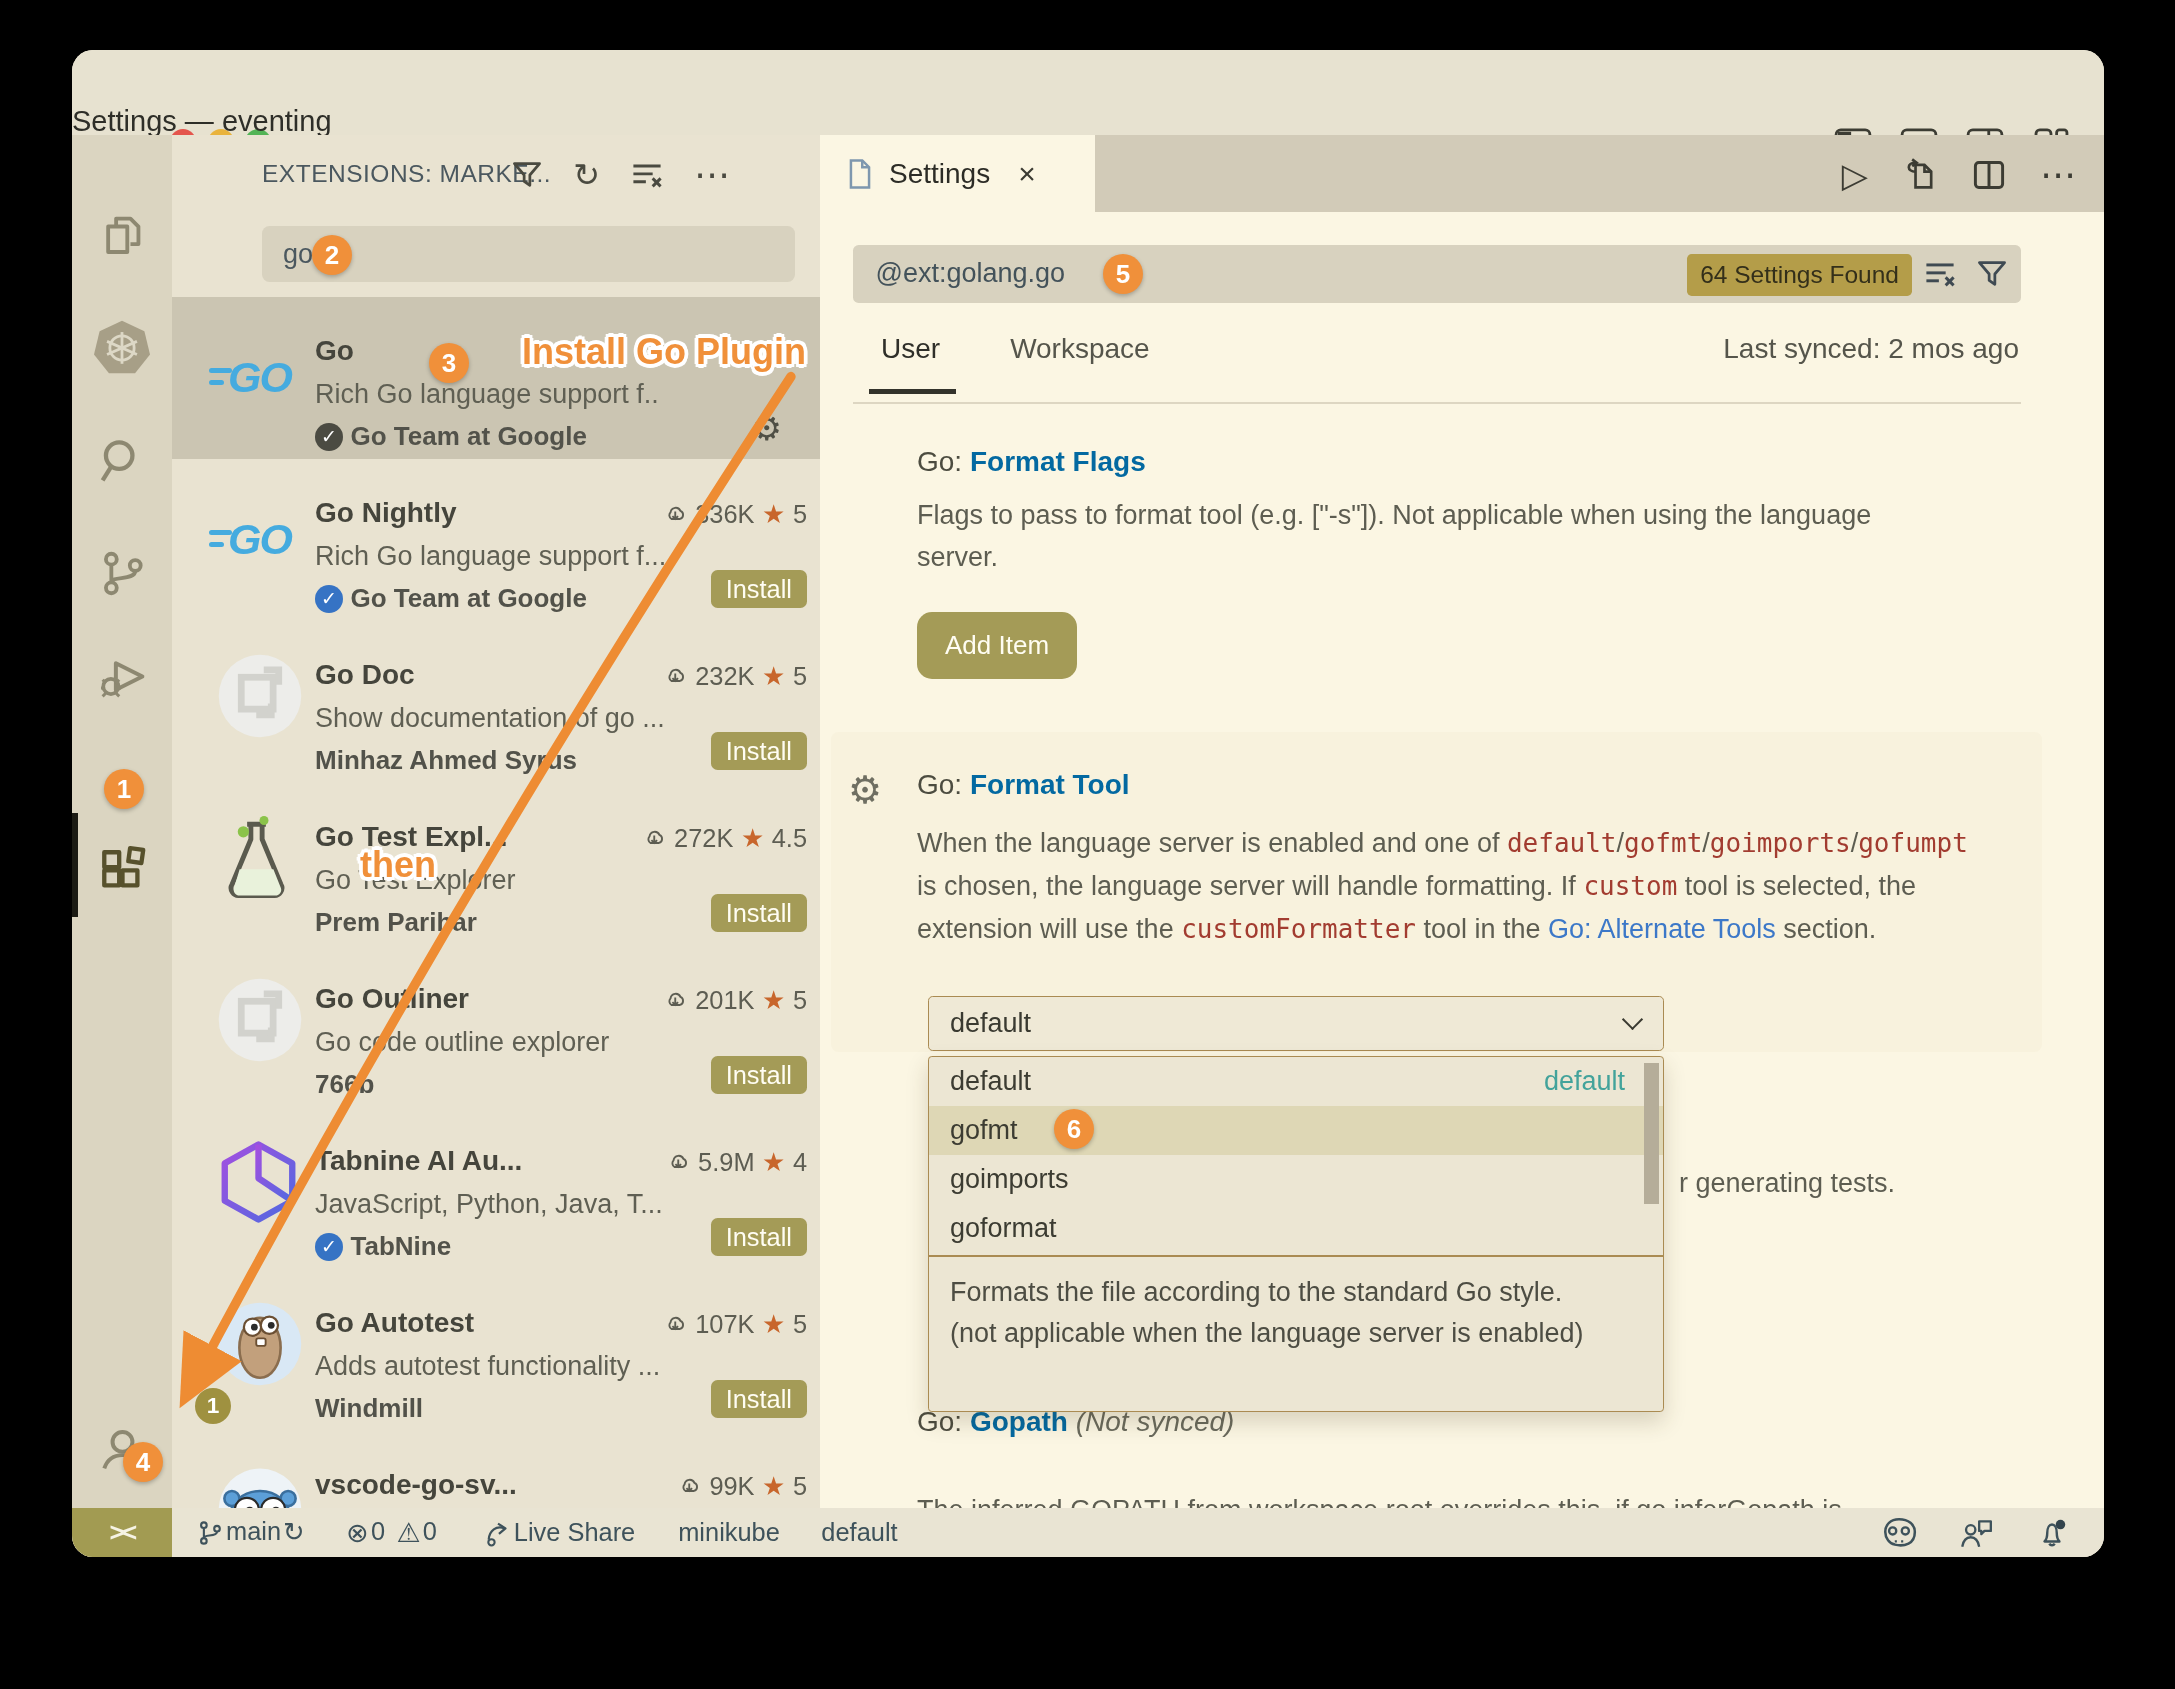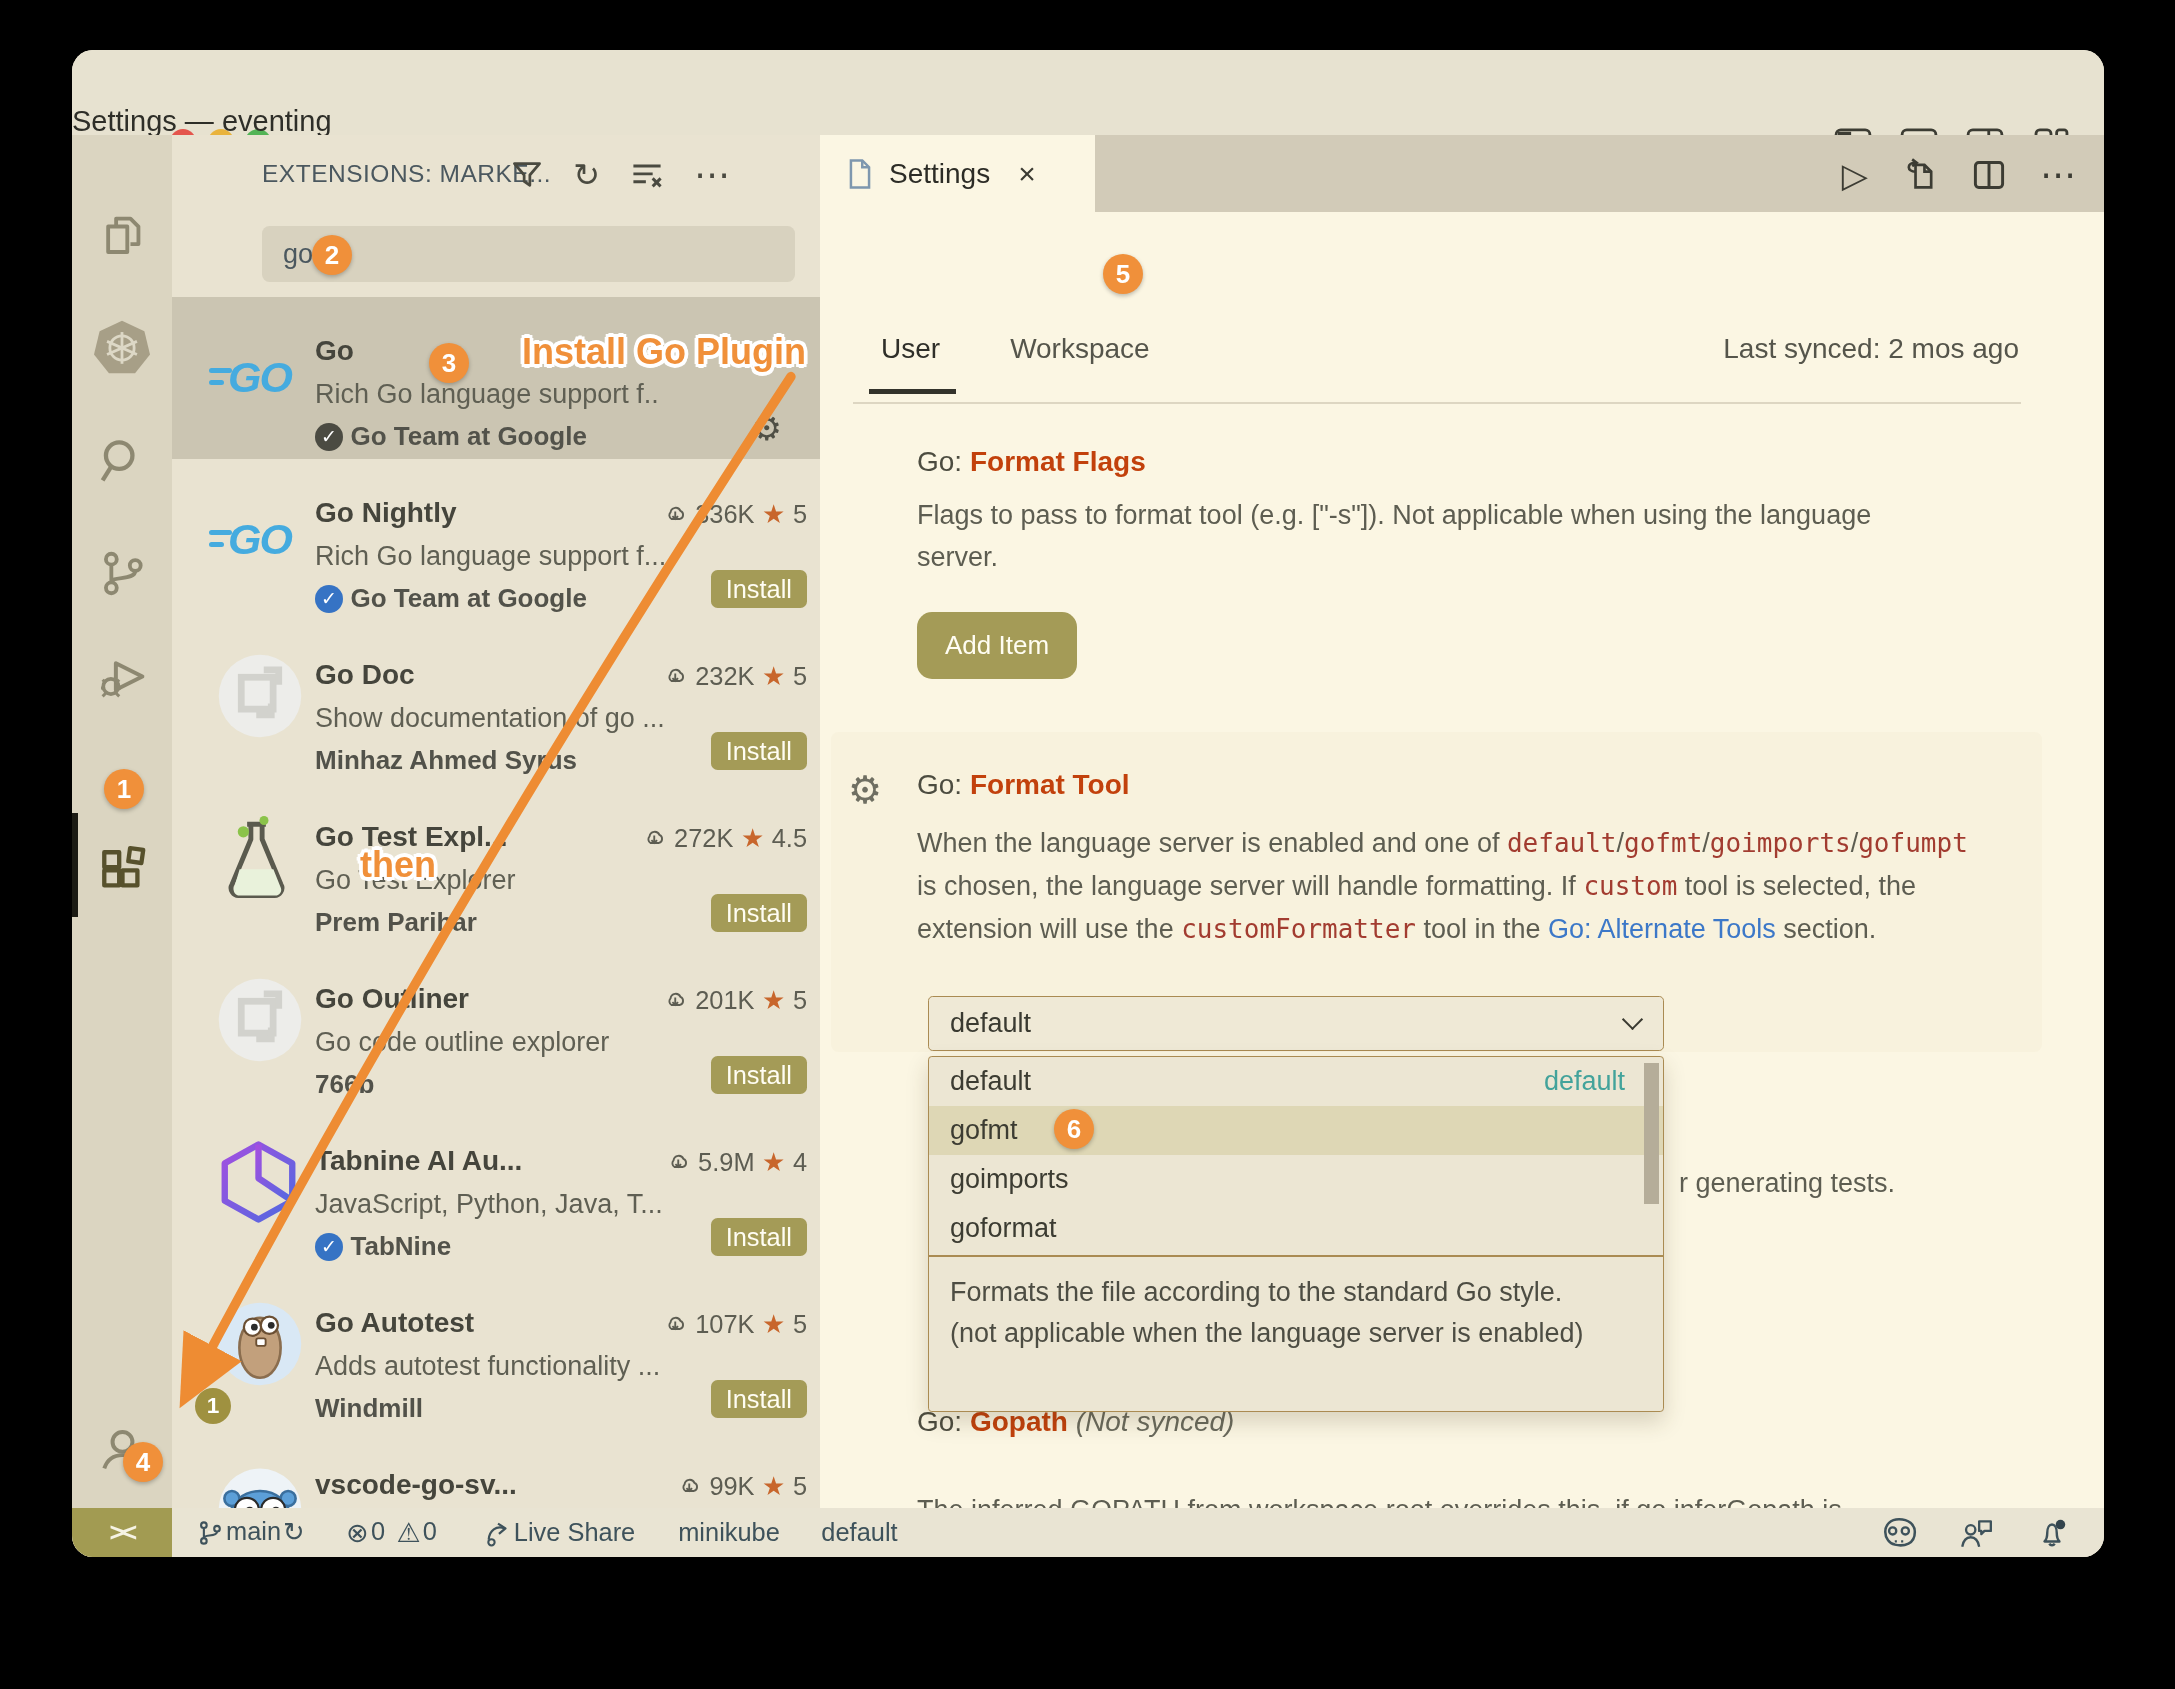"@ext:golang.go" div.abs { html: none -> <div> <span>@ext:golang.go</span> <span>64 Settings Found</span> <div> <span> <svg> <g> <line></line> <line></line> <line></line> <line></line> <line></line> </g> </svg> </span> <span> <svg> <path></path> </svg> </span> </div> </div> }
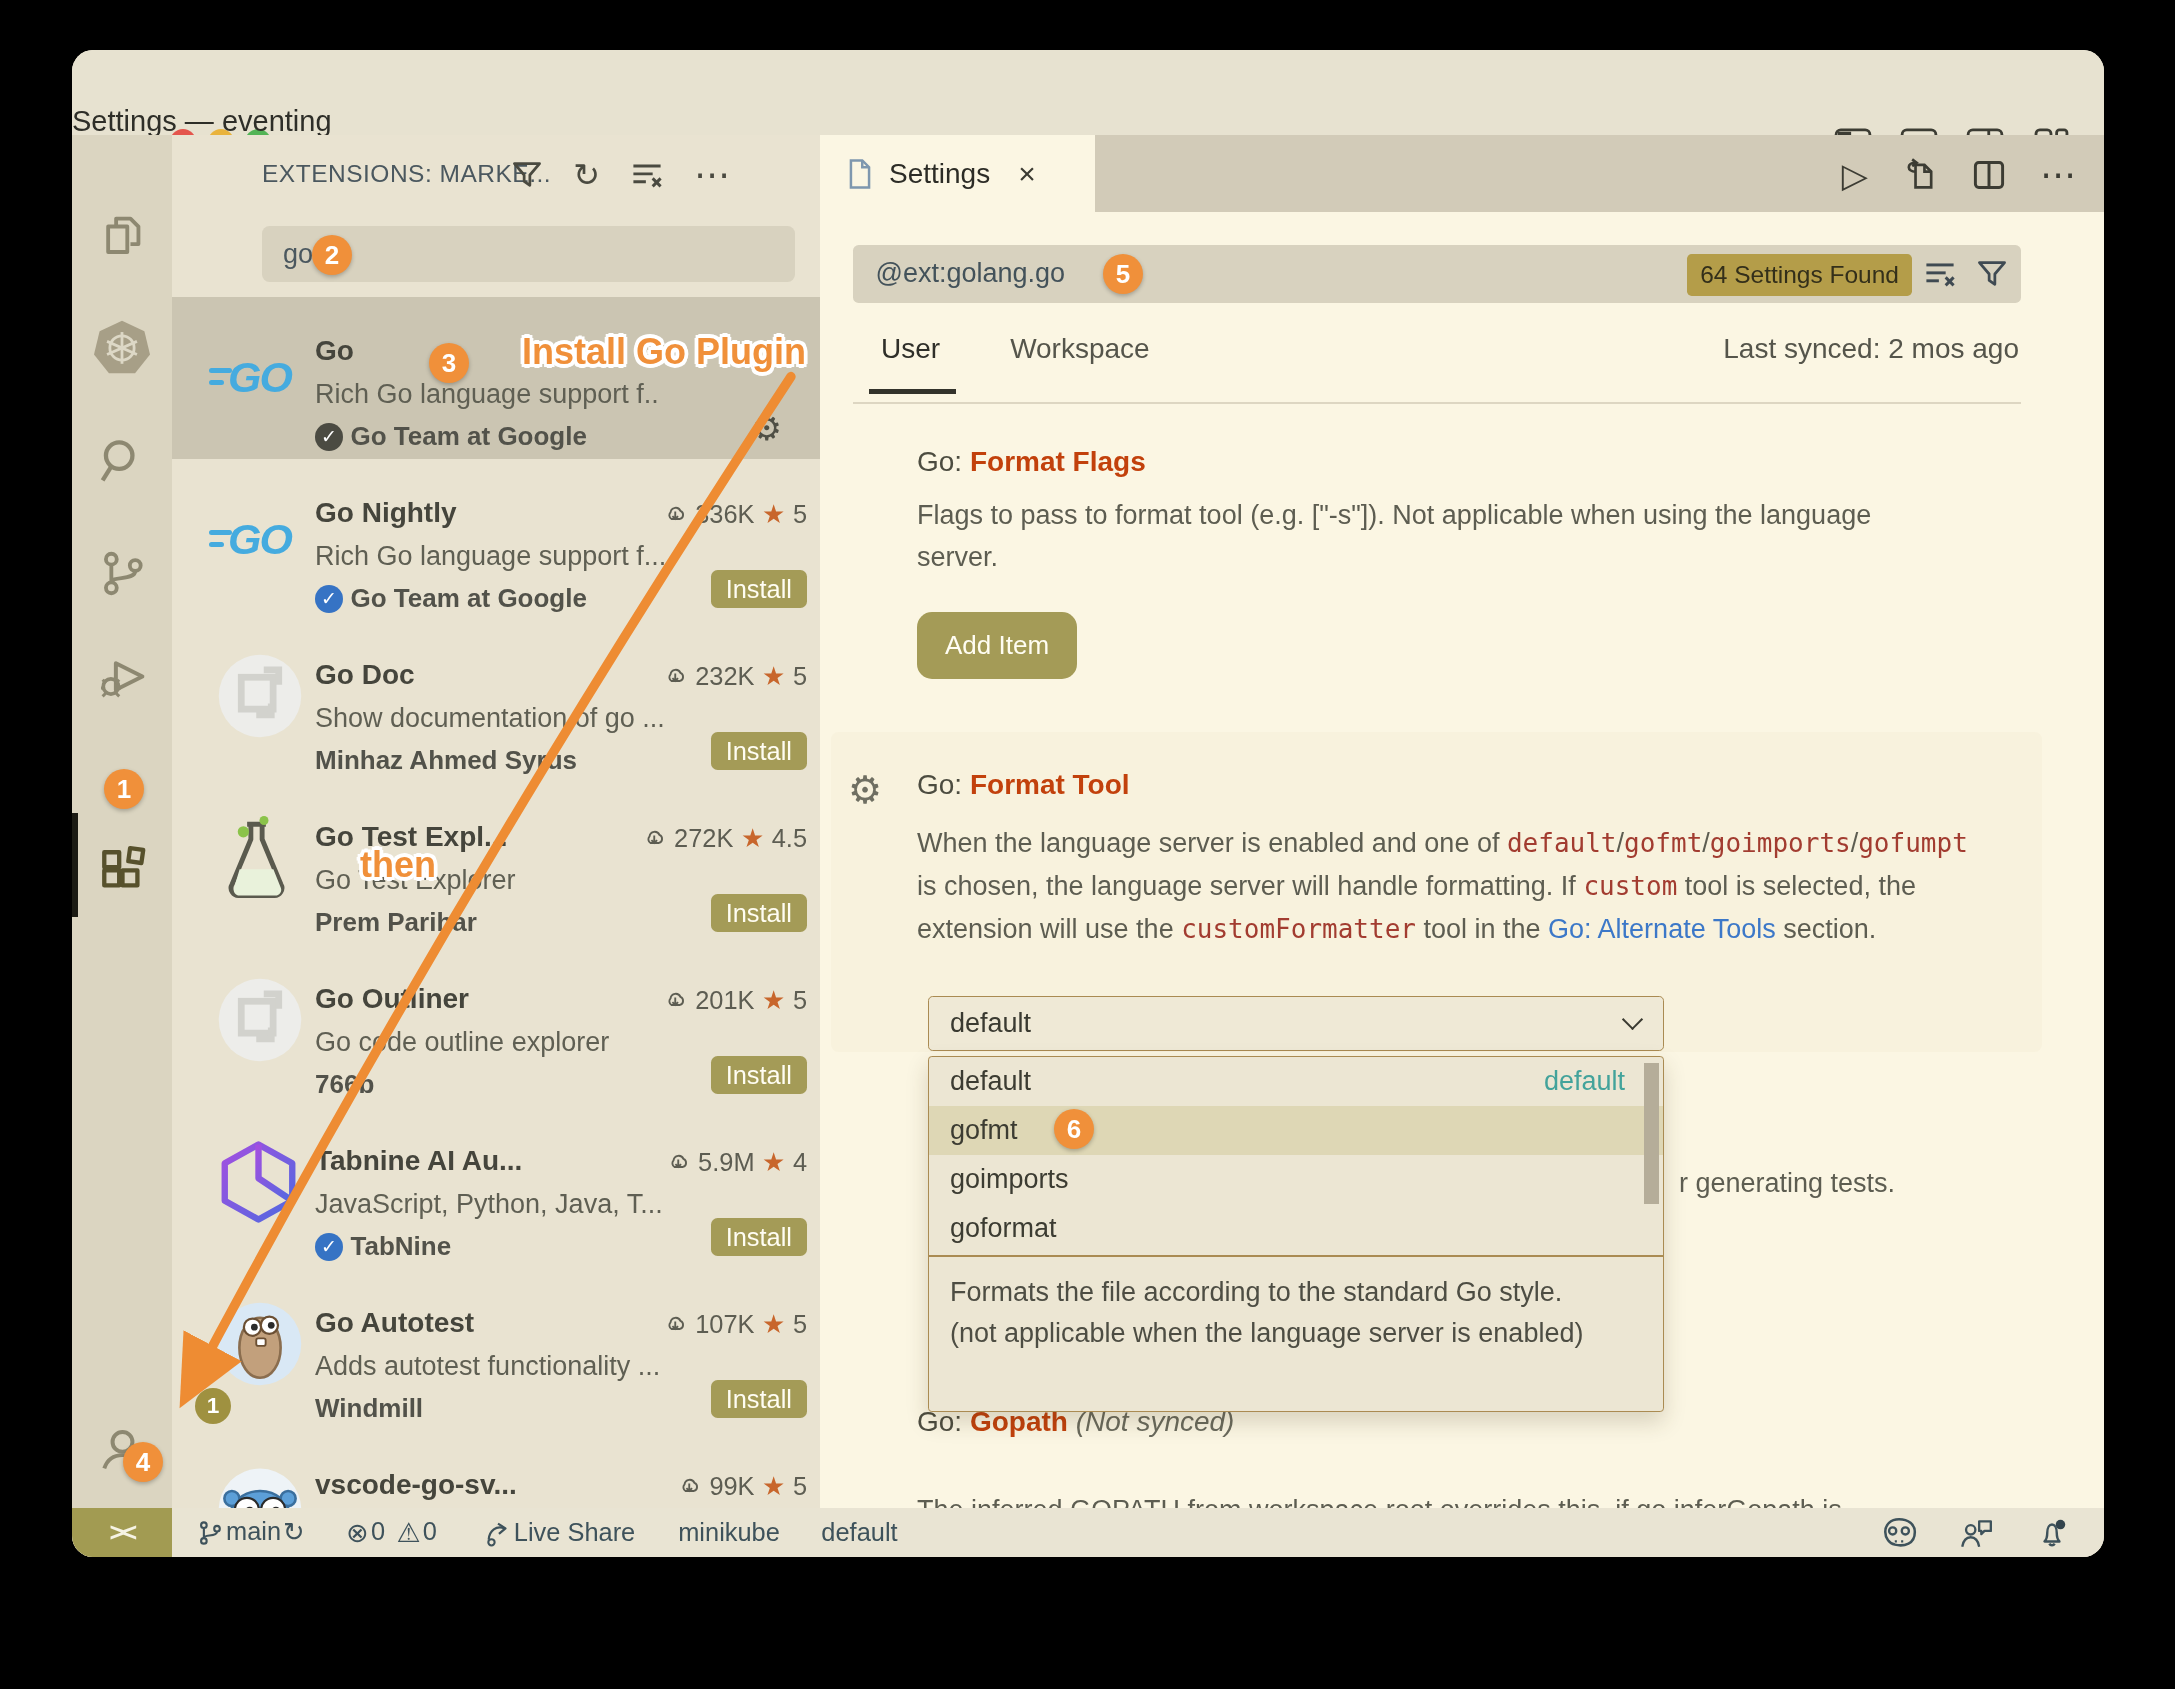"Format Flags" .sec-head b { color: #c2410c -> #0369a1 }
